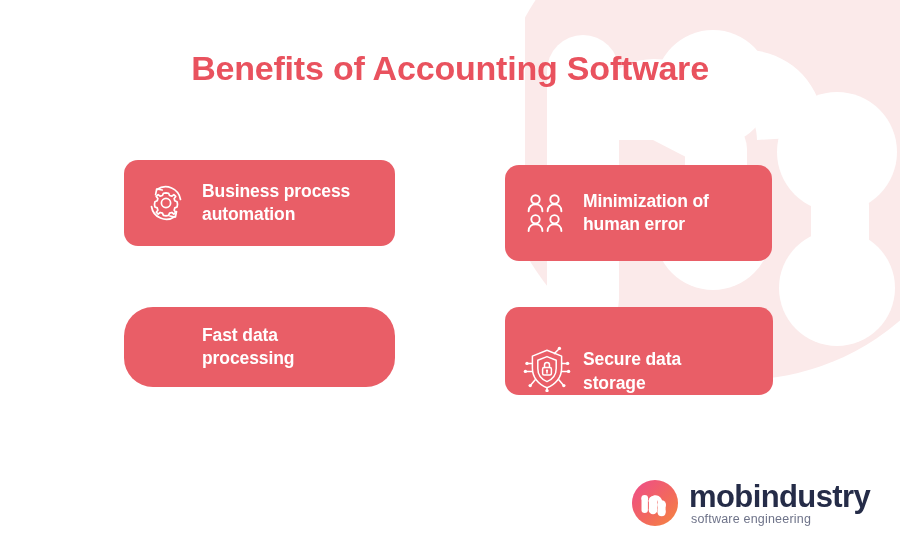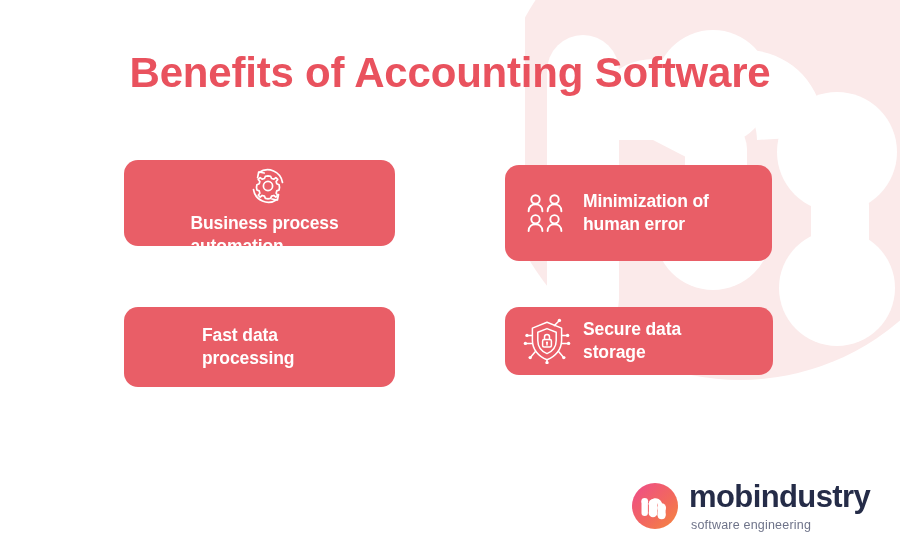"Benefits of Accounting Software" .title { font-size: 42px -> 34px }
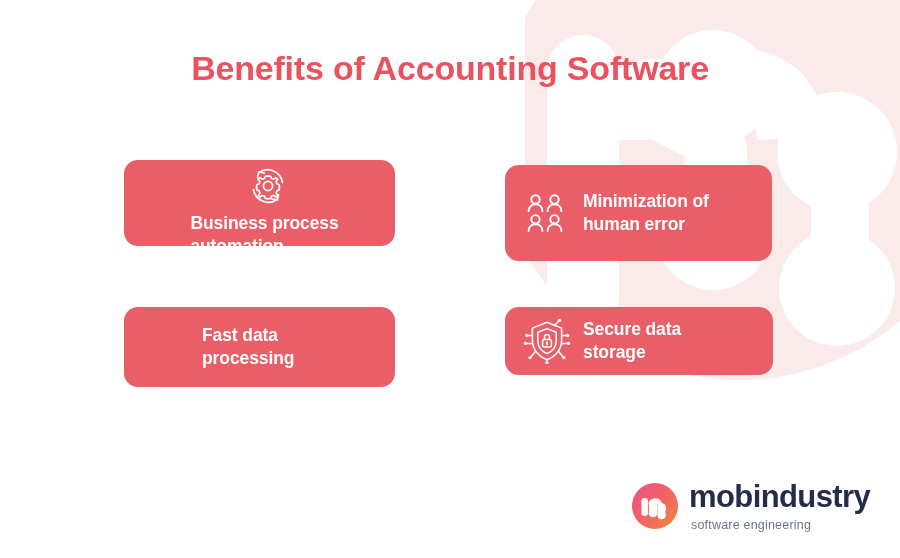"Business process" #card-1 { flex-direction: column -> none }
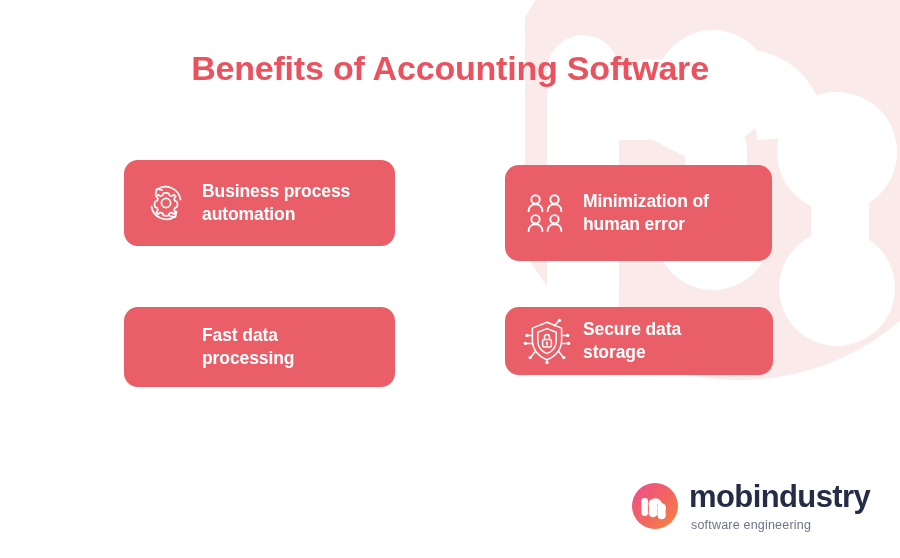"Fast data" #card-3 { border-radius: none -> 29px }
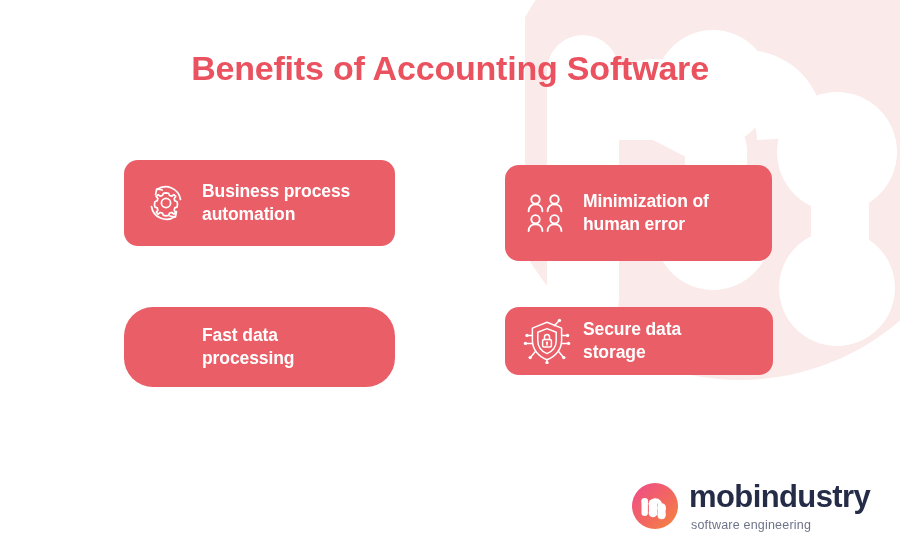"Secure data" #card-4 { align-items: none -> flex-end; height: 68px -> 88px }
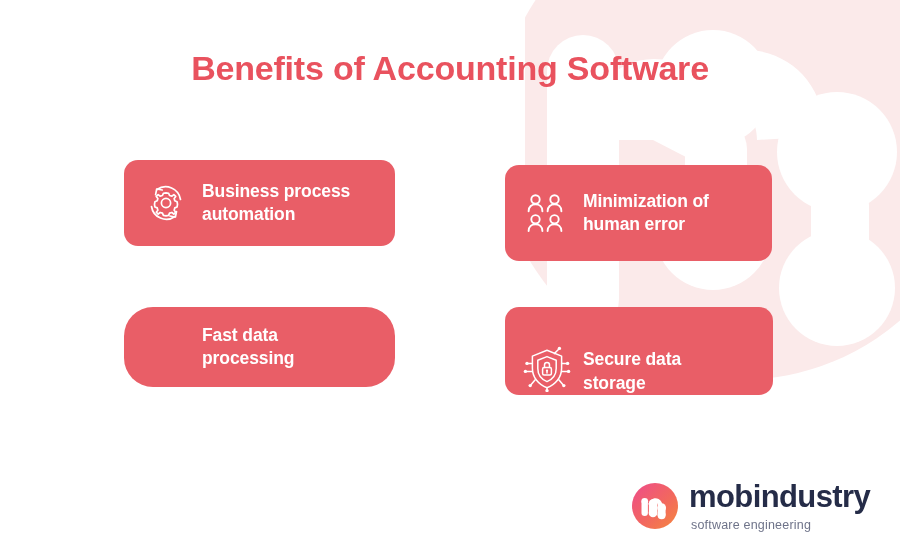"mobindustry" .logo-text { gap: 6px -> none }
